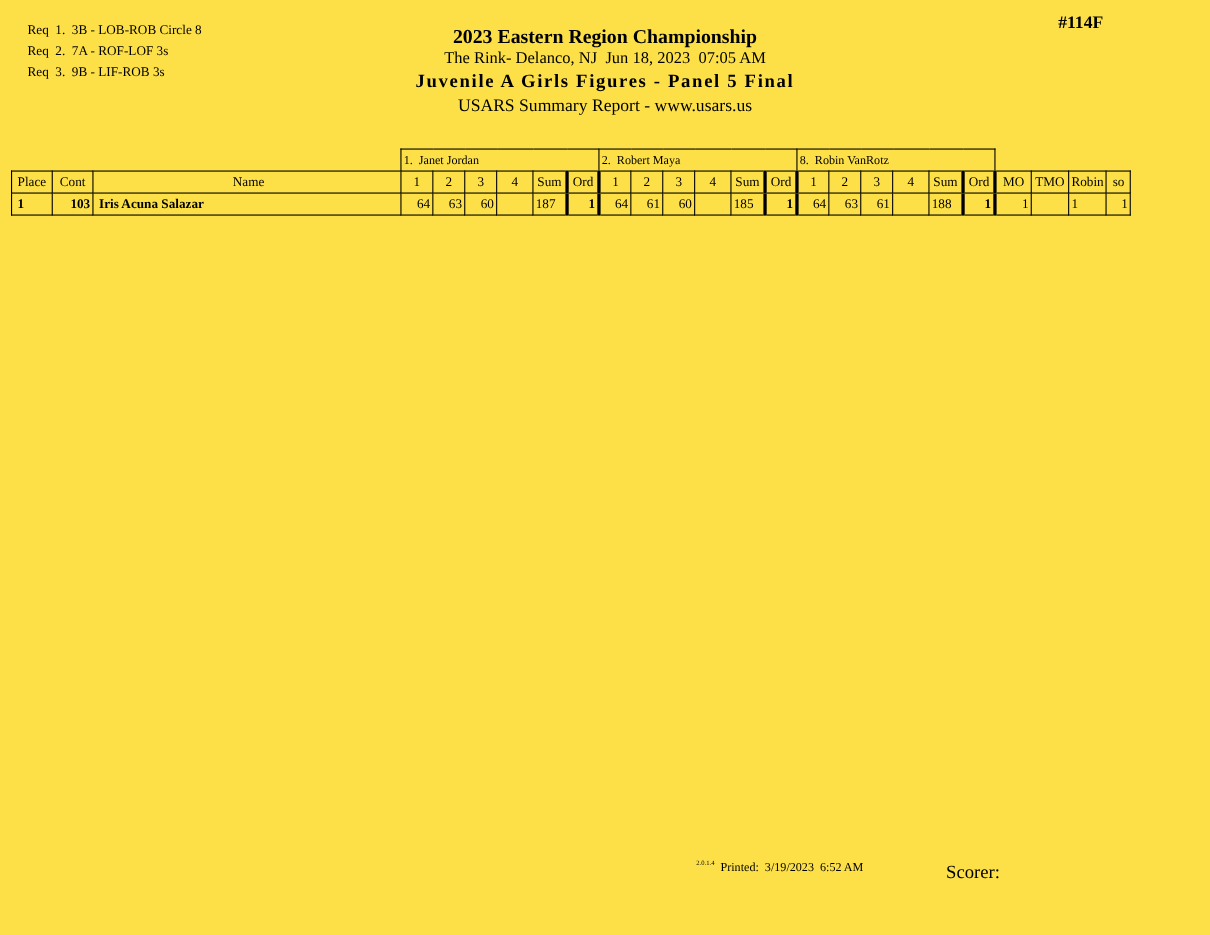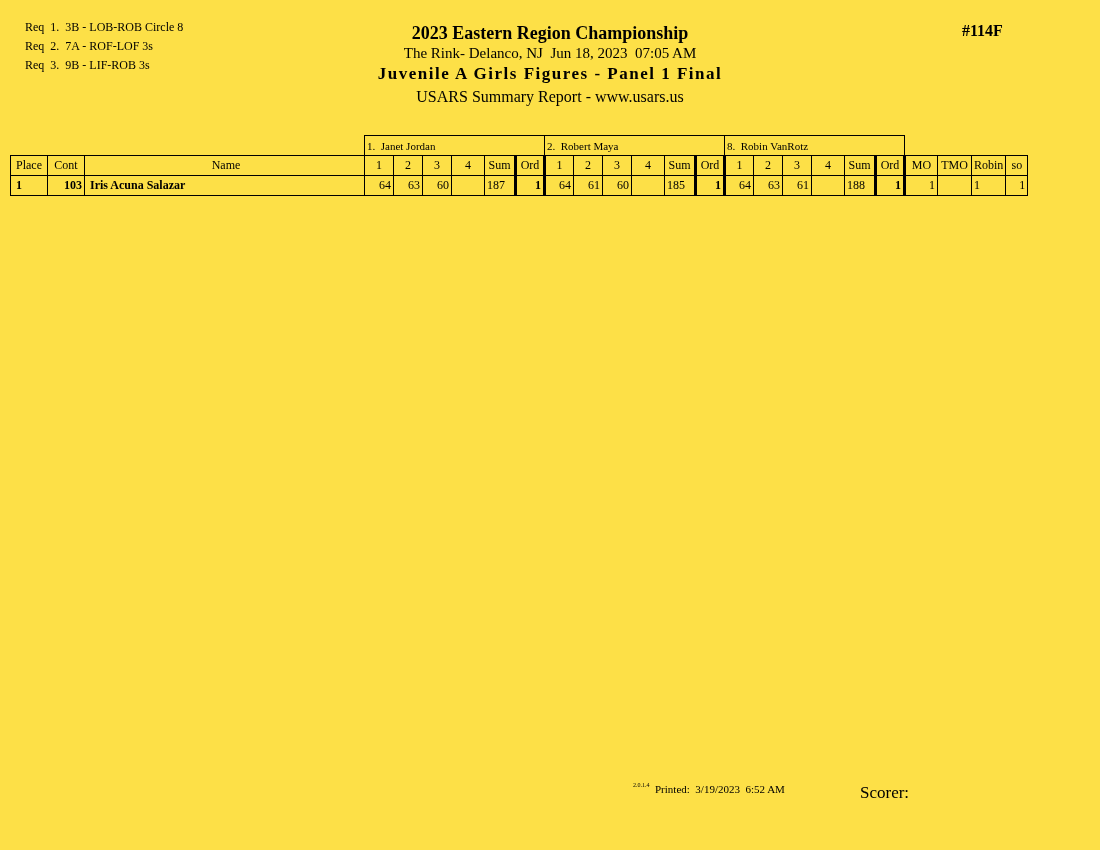"#114F" #doc-number { top: 22px -> 12px }
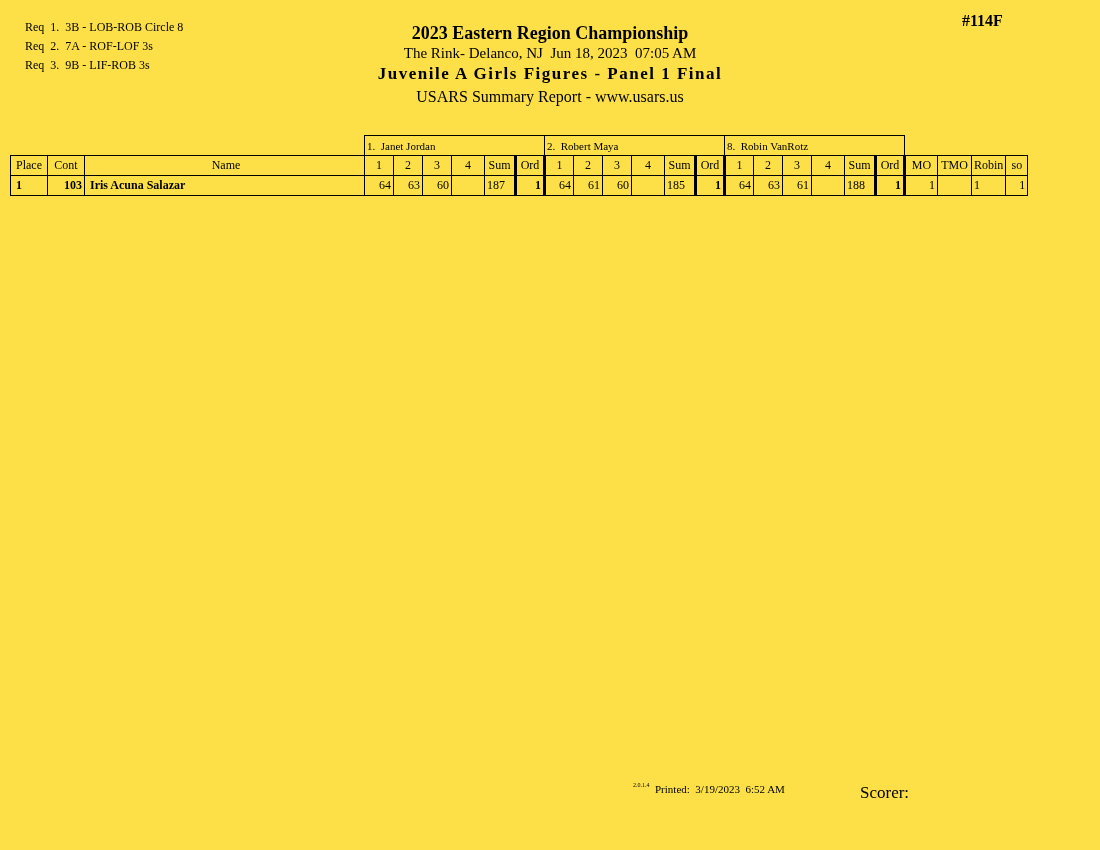"Juvenile A Girls Figures -" div.center-line { text: 1 -> 5 }
